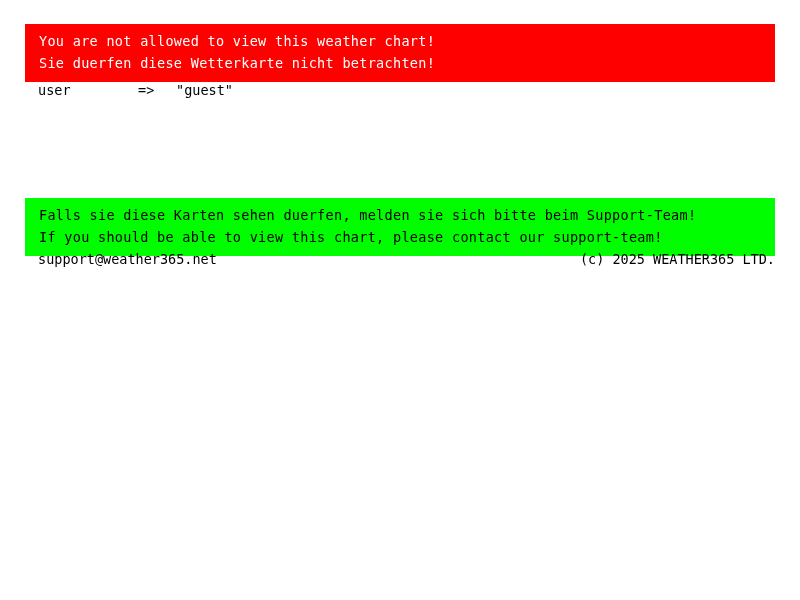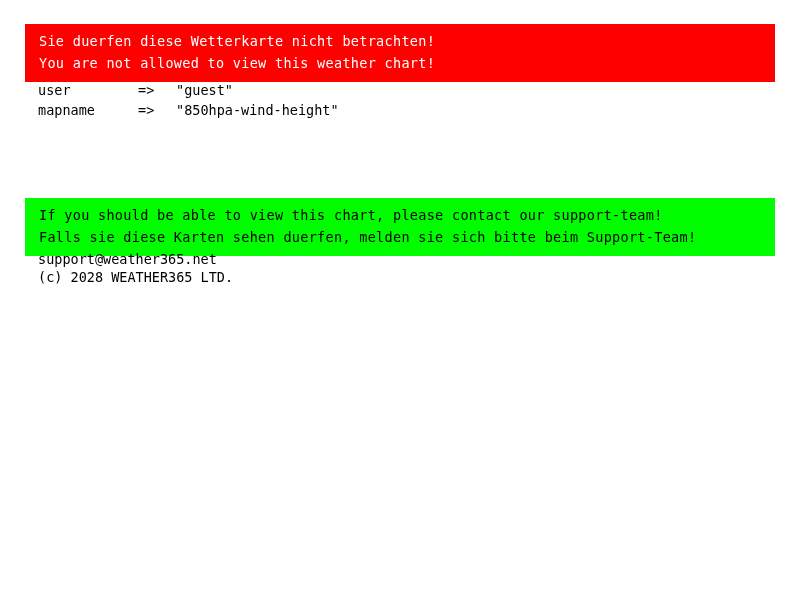"Sie duerfen diese Wetterkarte nicht" div { order: before "You are not allowed to" -> after "You are not allowed to" }
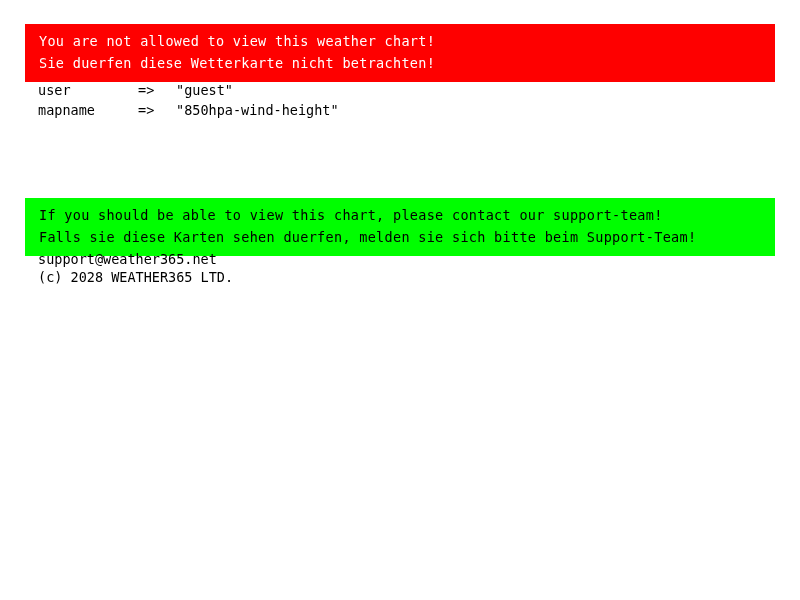"mapname" tr { html: <tr> <td>mapname</td> <td>=&gt;</td> <td>"850hpa-wind-height"</td> </tr> -> none }
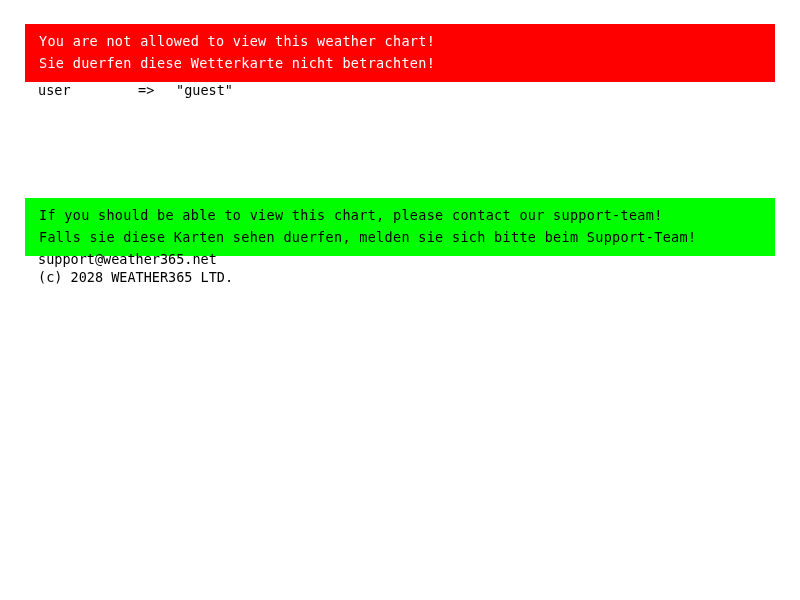"If you should be able" div { order: before "Falls sie diese Karten sehen" -> after "Falls sie diese Karten sehen" }
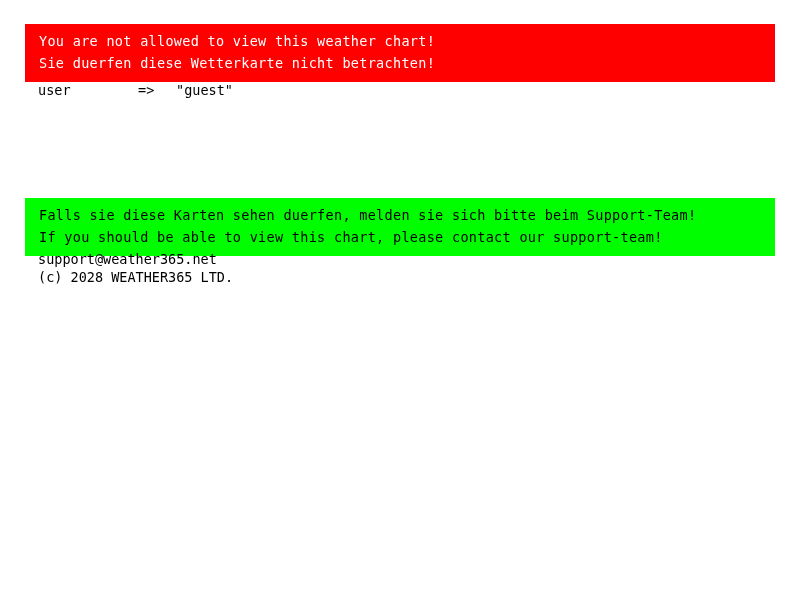"support@weather365.net" .footer { flex-direction: column -> none }
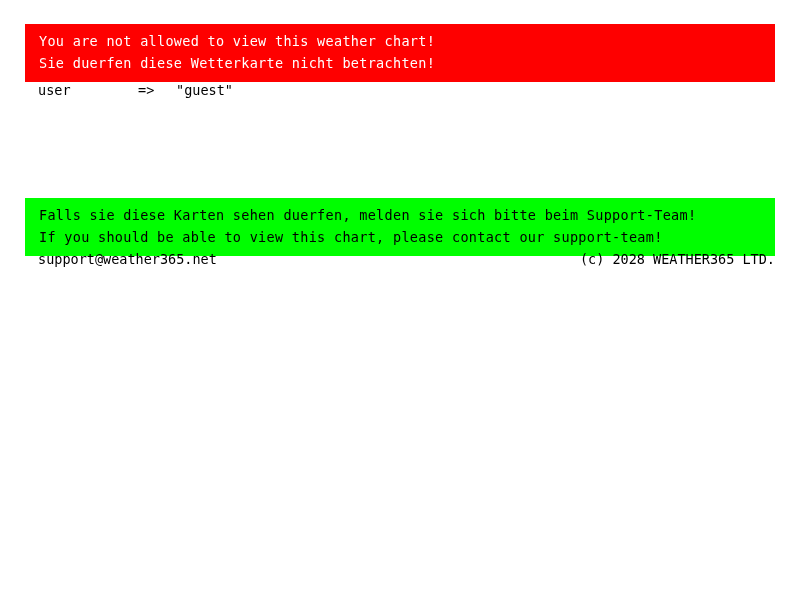"(c) 2028 WEATHER365 LTD." span { text: 2028 -> 2025 }
